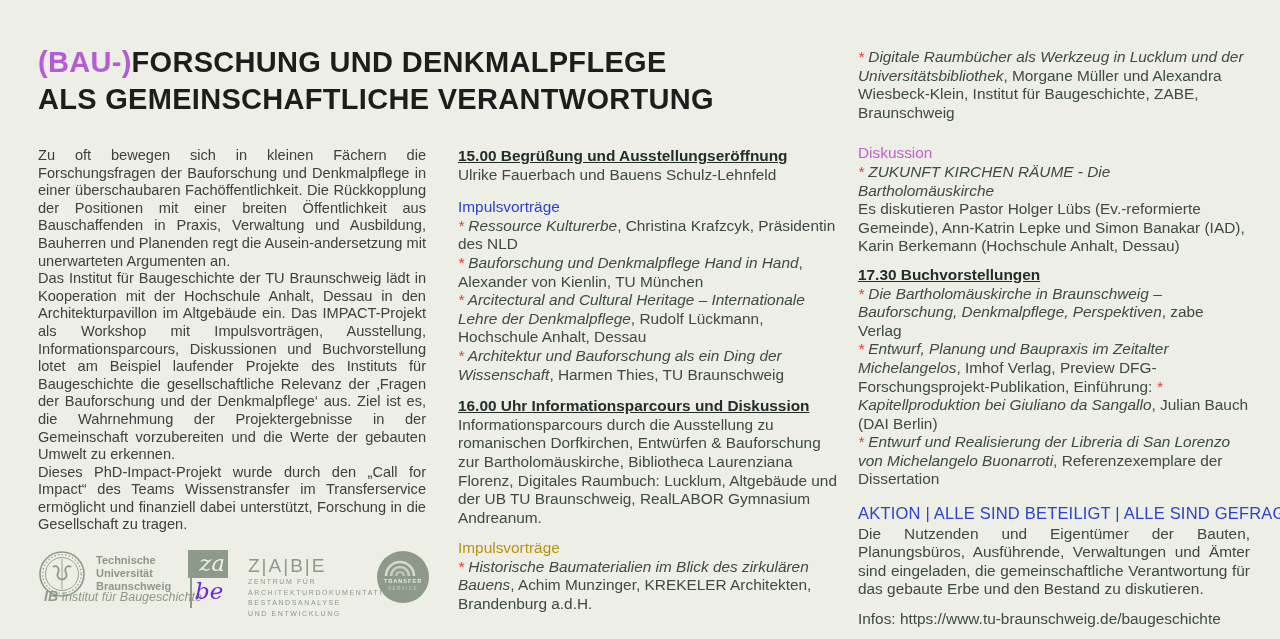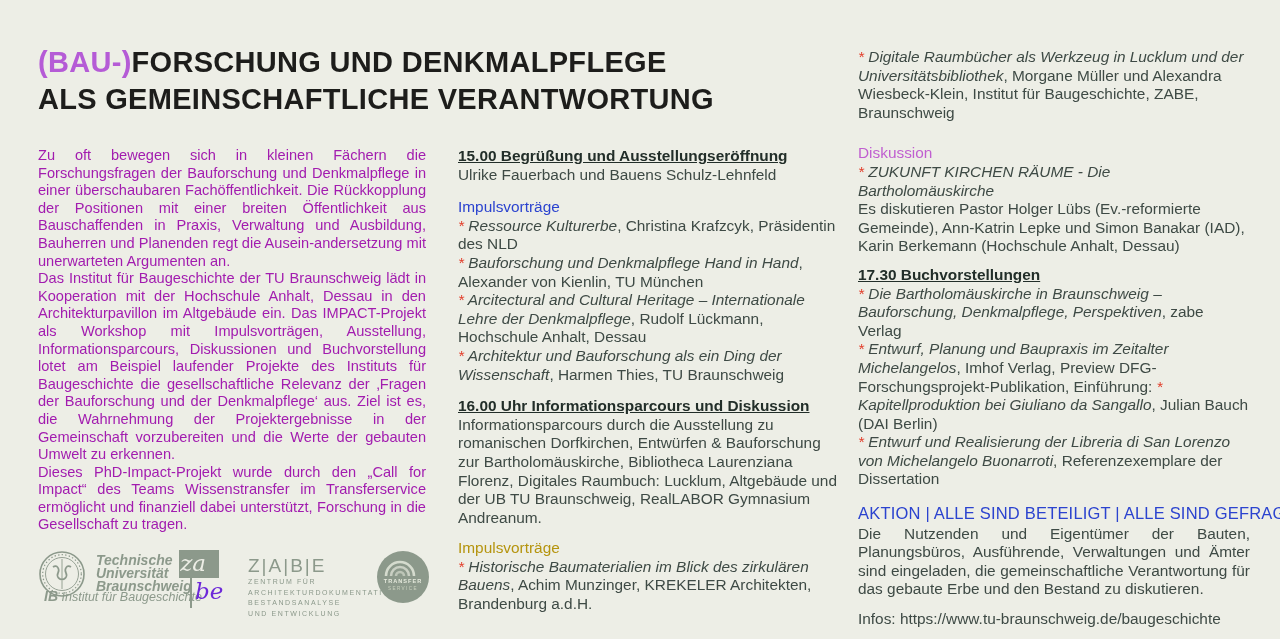"Zu oft bewegen sich in" .intro { color: #a21caf -> #404040 }
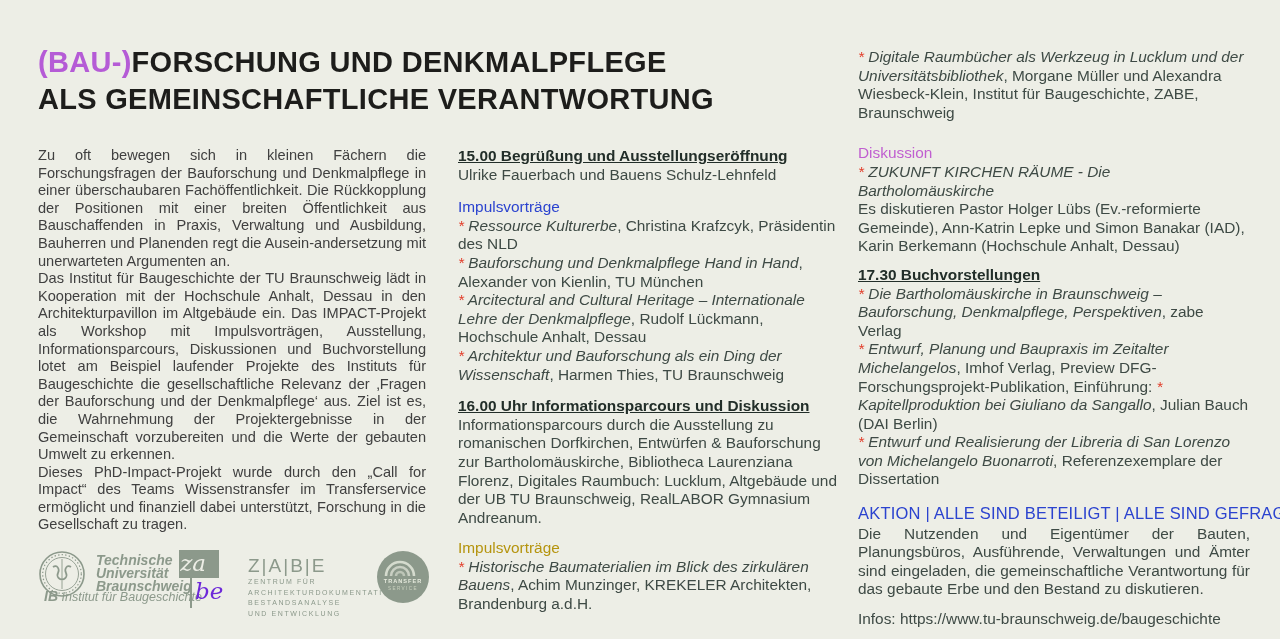"Technische" .logo-tu-name { font-size: 14px -> 11px; font-style: italic -> none }
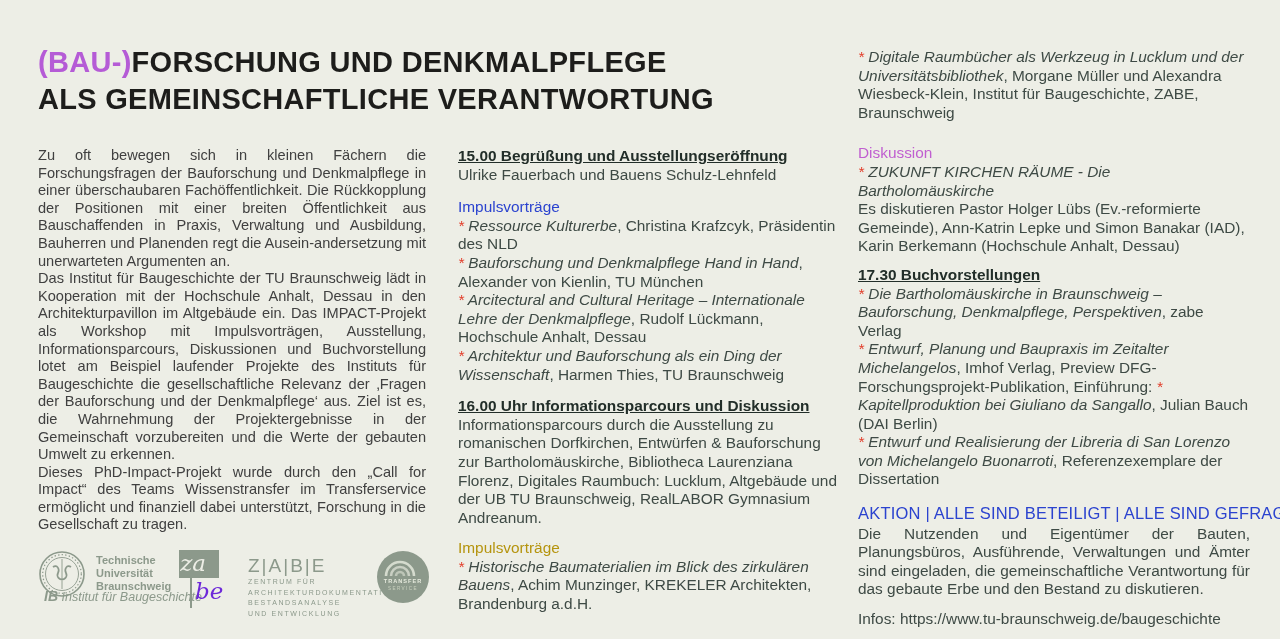"za" .zb-top { padding-right: 13px -> 3px; right: 17px -> 8px }
